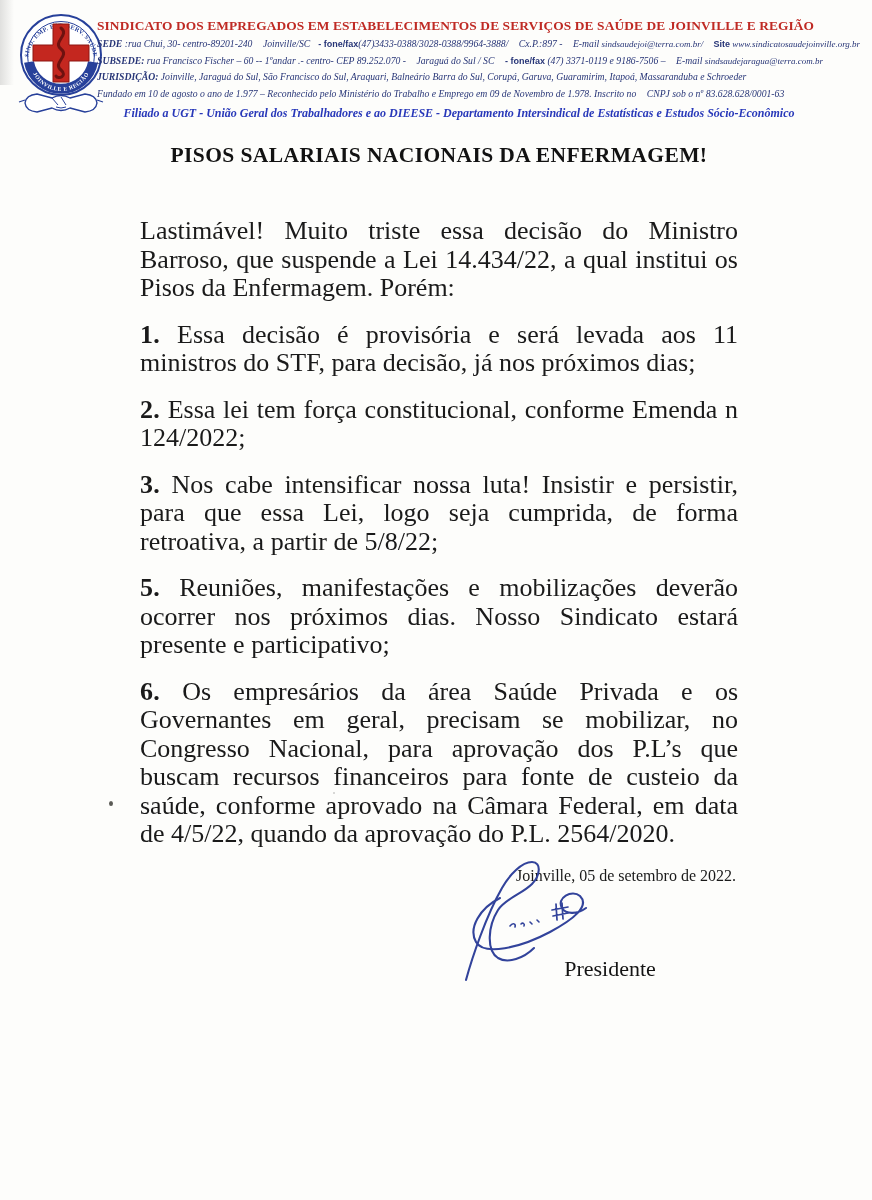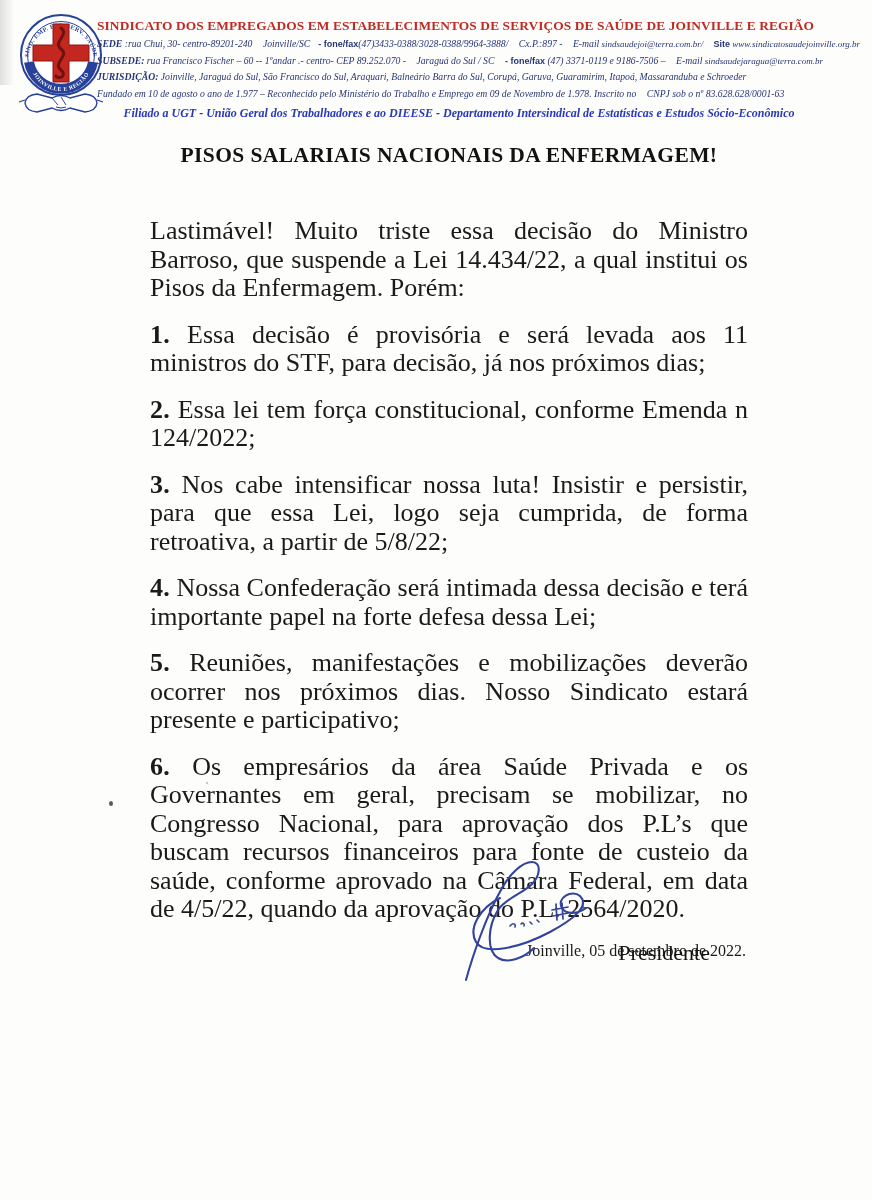"PISOS SALARIAIS NACIONAIS DA ENFERMAGEM!" .body-col { left: 150px -> 140px }
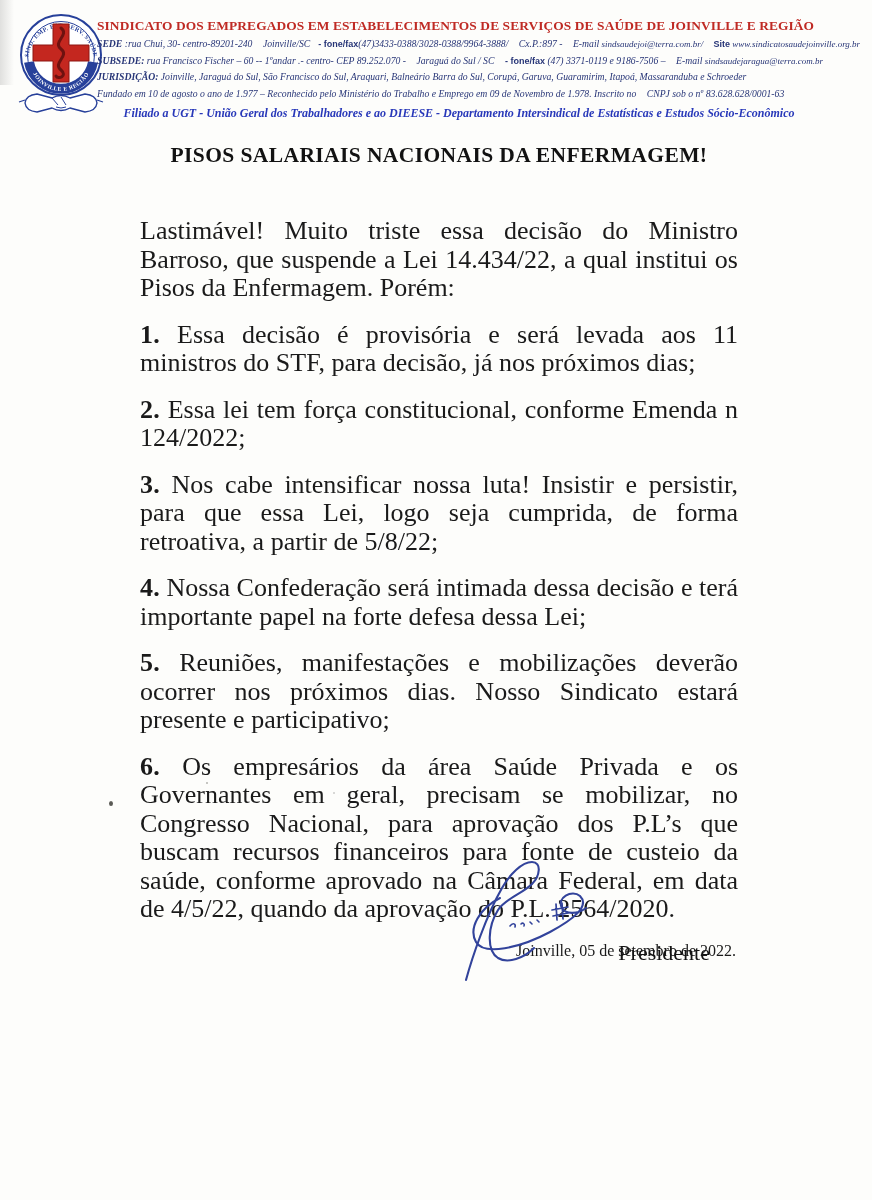"4. Nossa Confederação será intimada" p.para { html: <p><b>4.</b> Nossa Confederação será intimada dessa decisão e terá importante papel na forte defesa dessa Lei;</p> -> none }
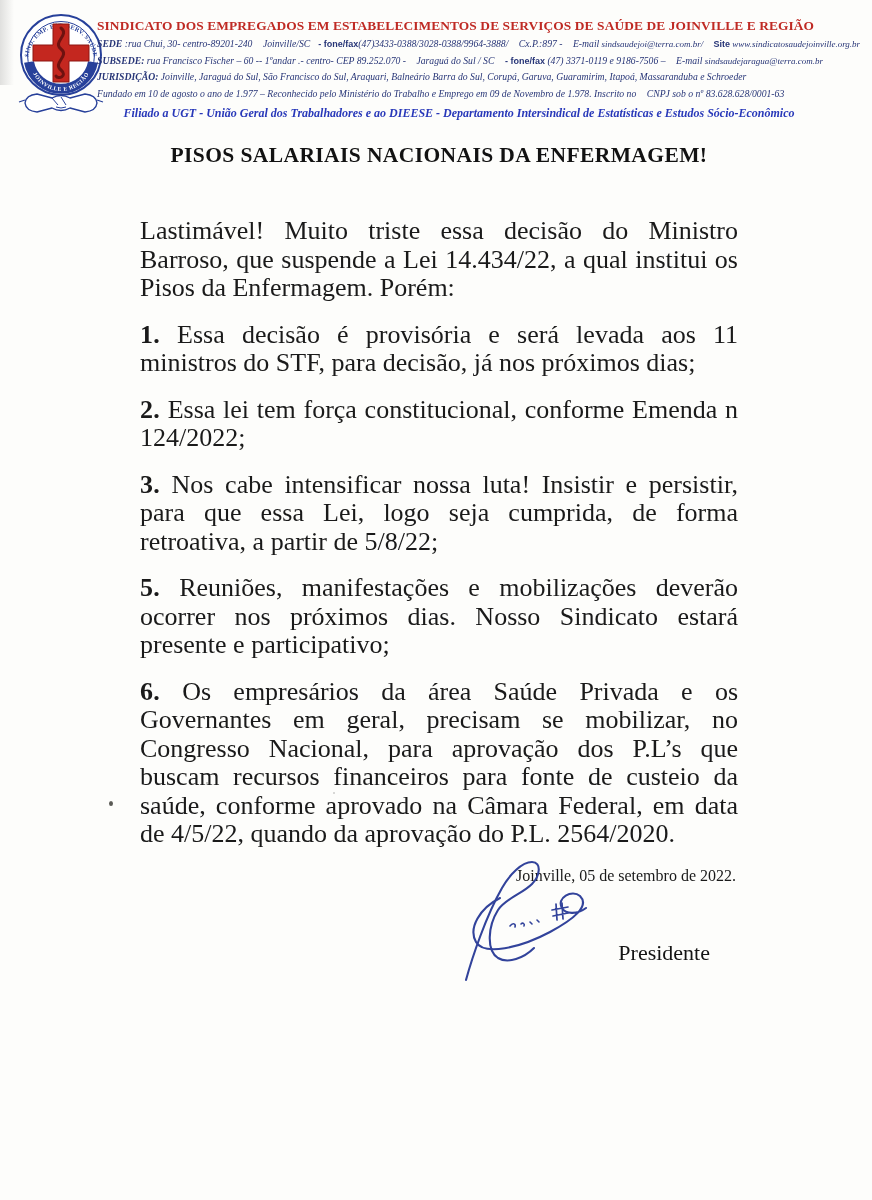"Presidente" .sig-role { text-align: right -> center; top: 82px -> 98px }
